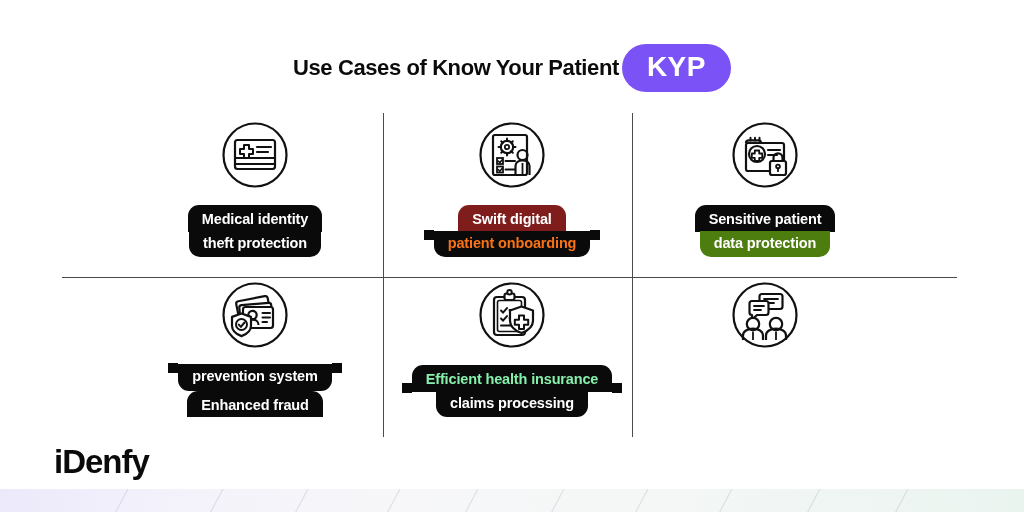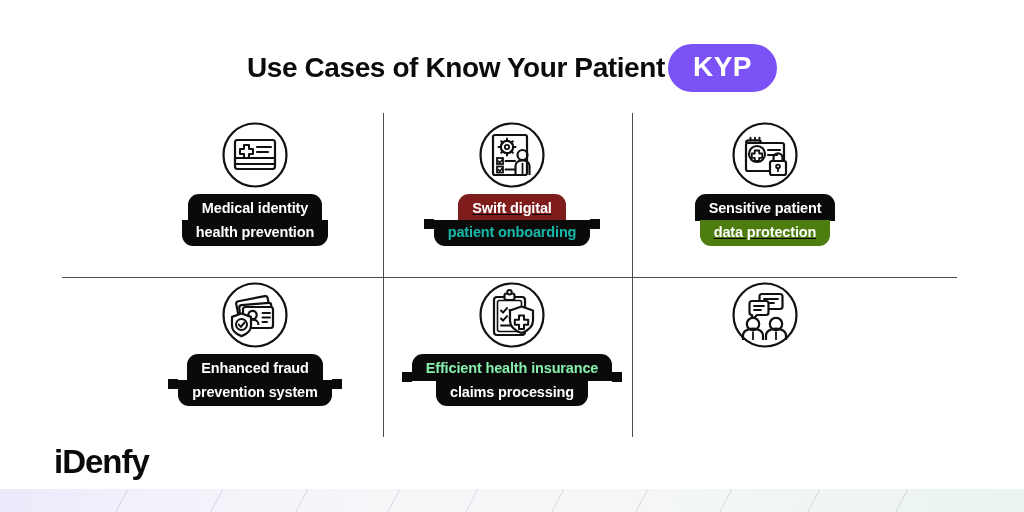"Use Cases of Know Your" .title-text { font-size: 28px -> 22px }
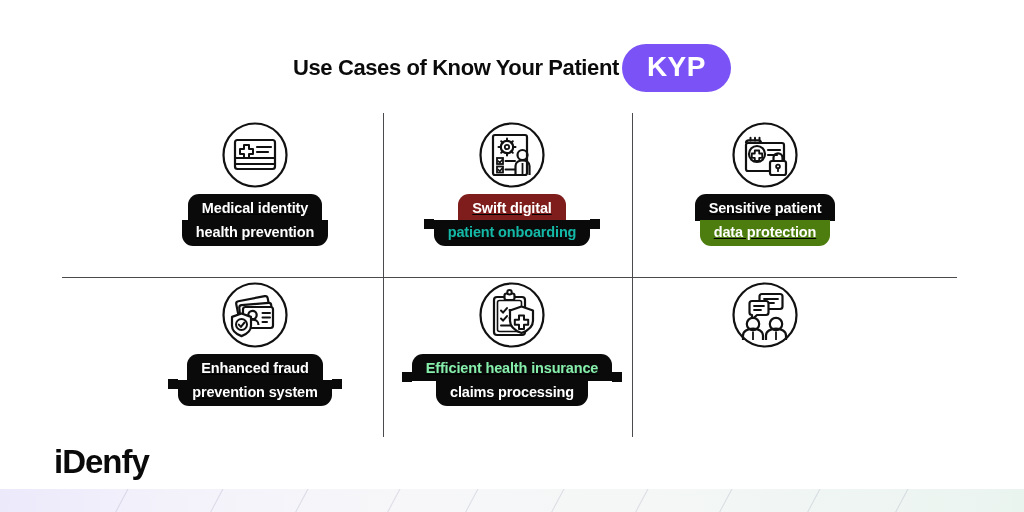"Medical identity" .label { margin-top: 3px -> 14px; text-decoration: underline -> none }
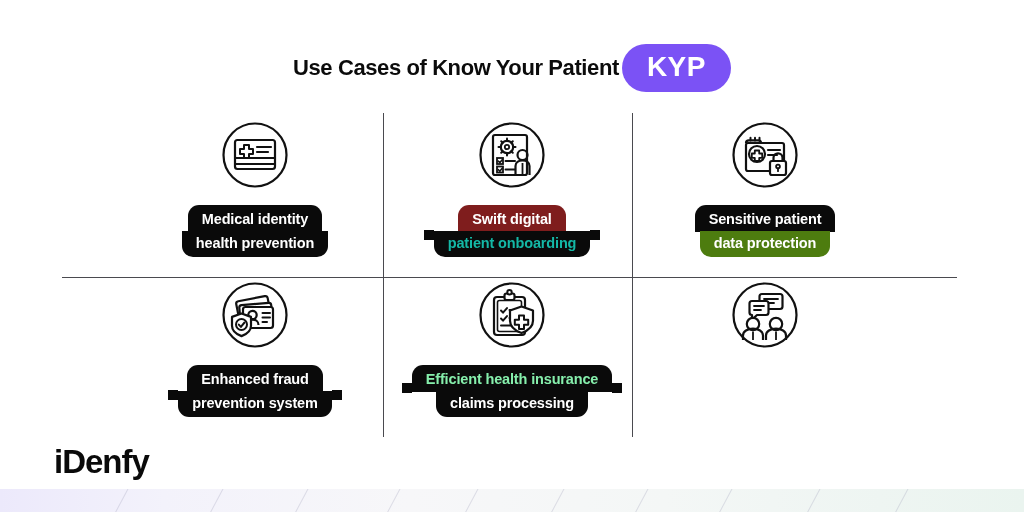"health prevention" span.label-line { text: health prevention -> theft protection }
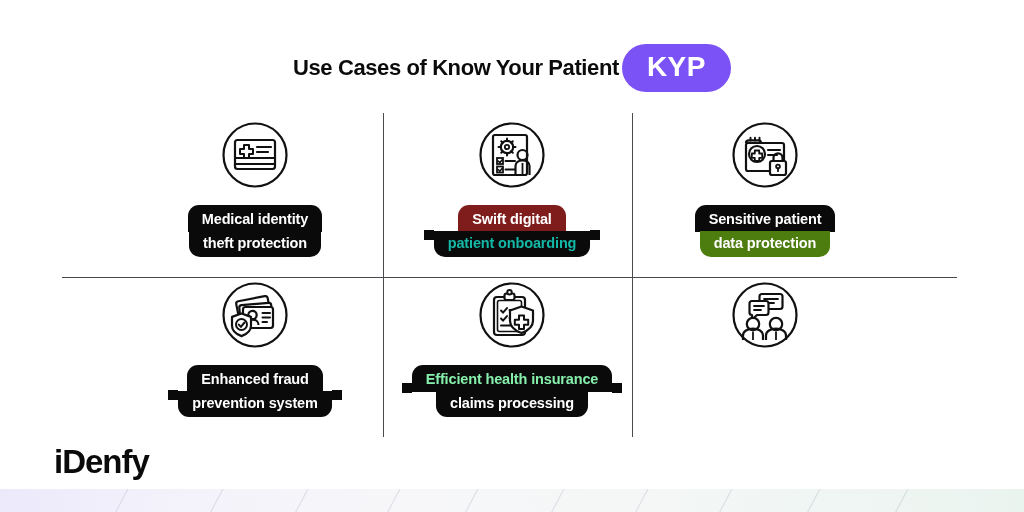"patient onboarding" span.label-line { color: #14b8a6 -> #f97316 }
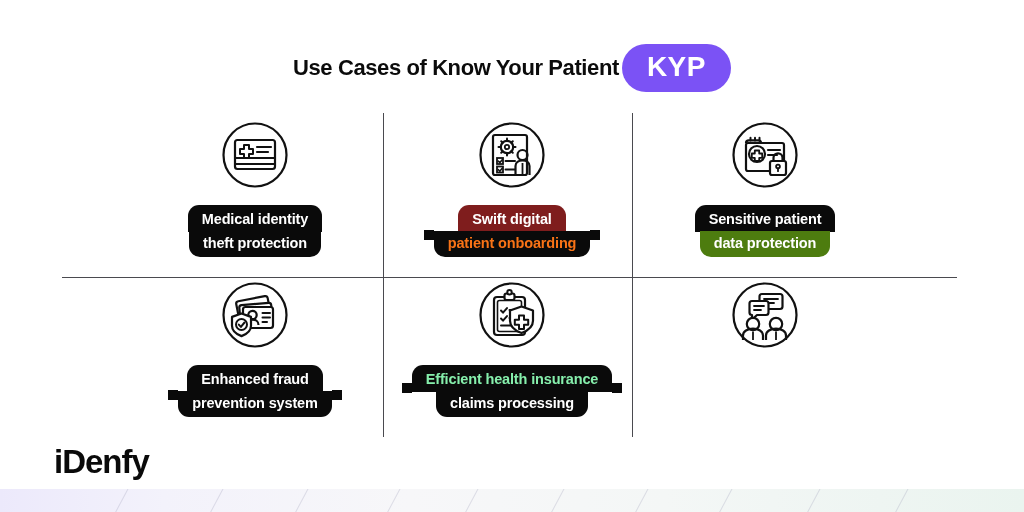"Enhanced fraud" span.label-line { order: before "prevention system" -> after "prevention system" }
